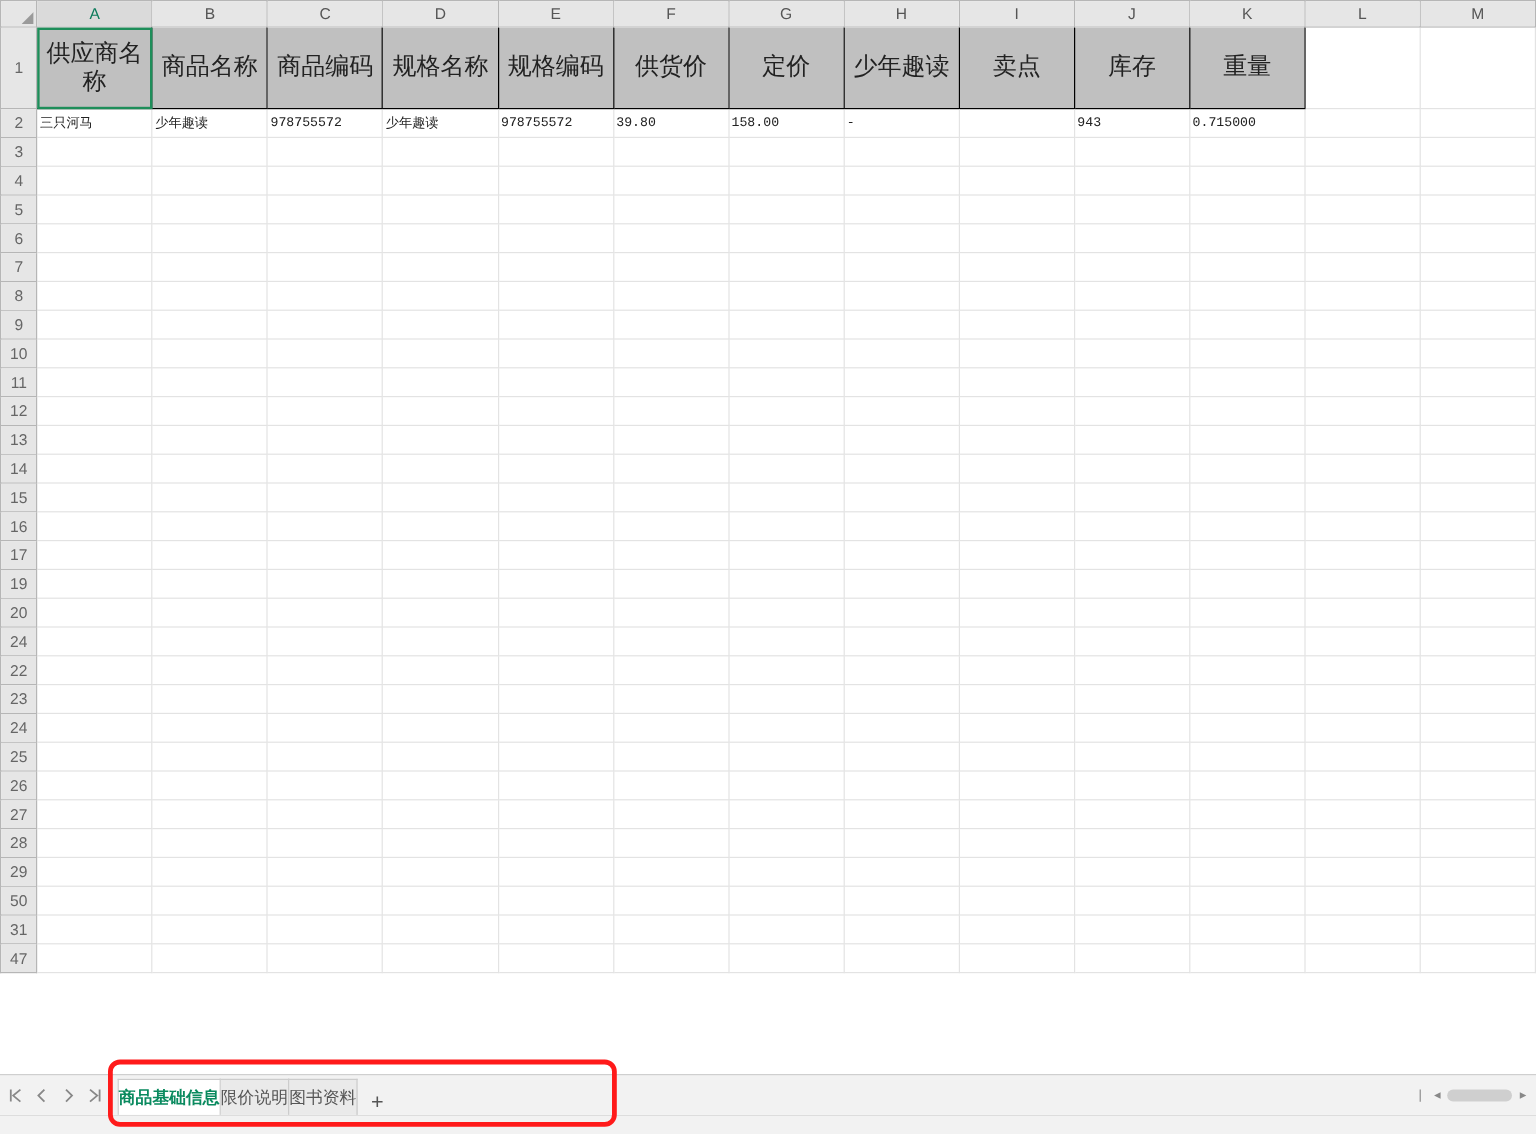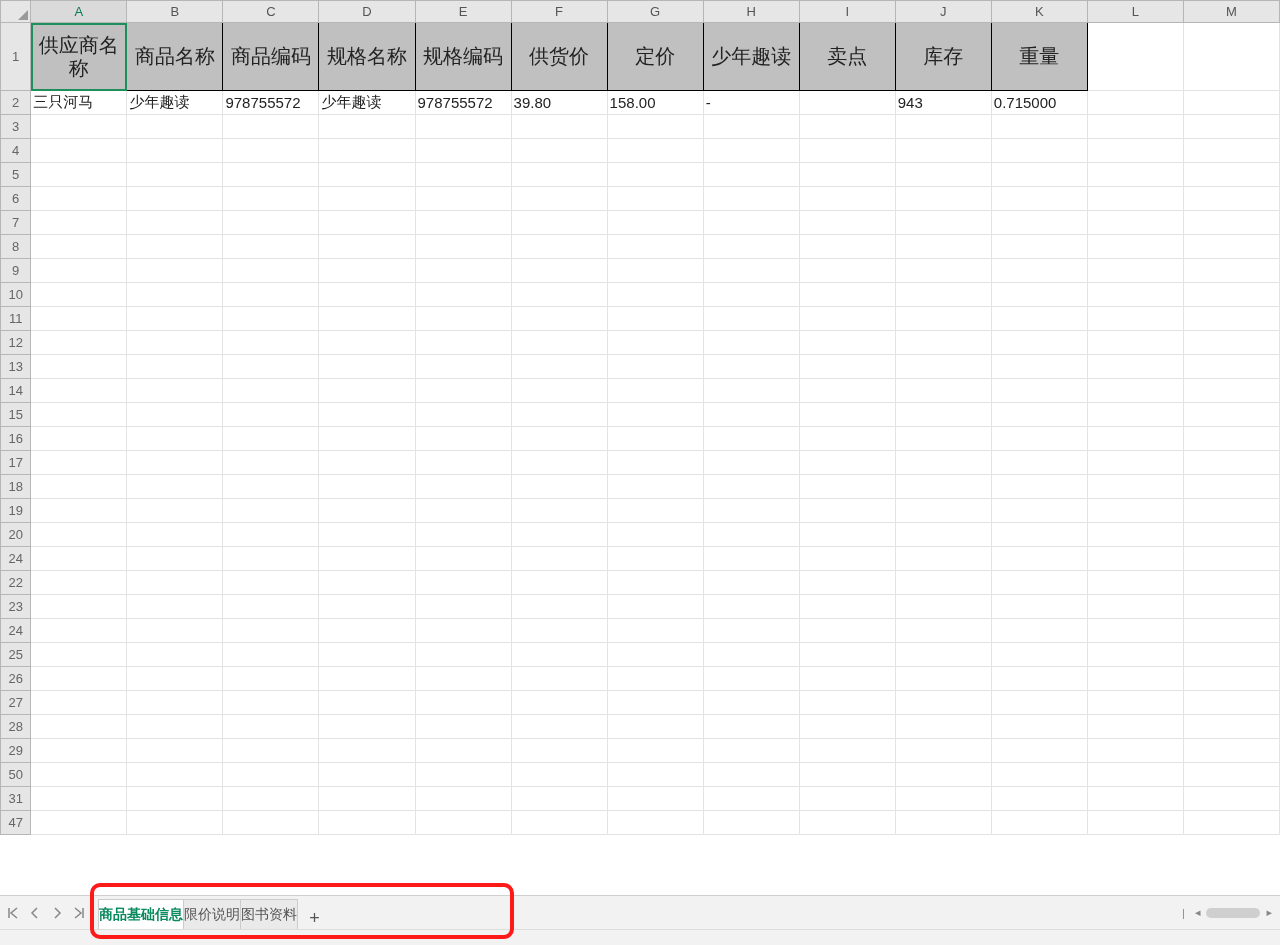"三只河马" td.datacell { font-family: none -> Liberation Mono, monospace; font-size: 15px -> 11px }
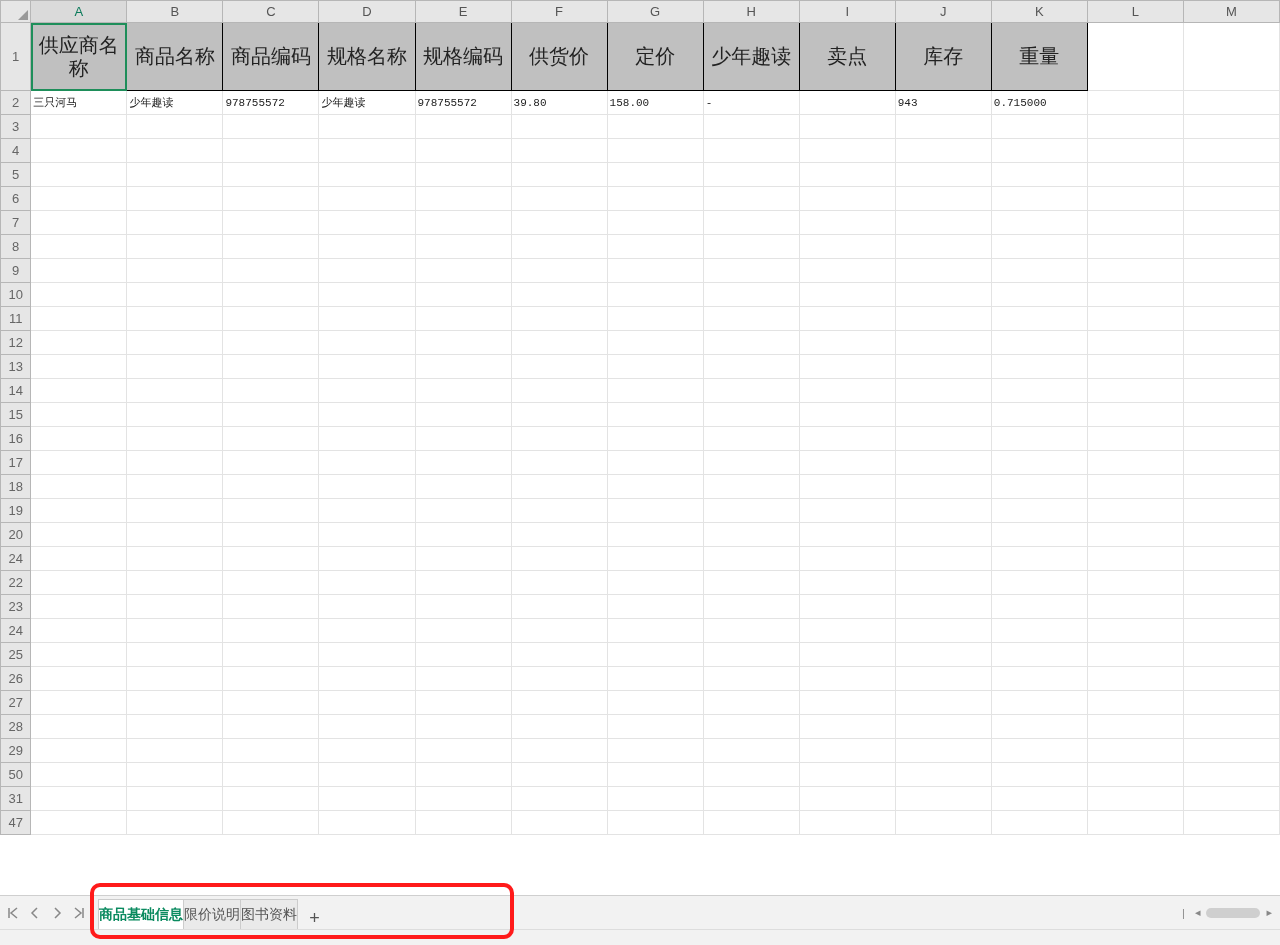"18" tr { html: <tr> <td>18</td> <td></td> <td></td> <td></td> <td></td> <td></td> <td></td> <td></td> <td></td> <td></td> <td></td> <td></td> <td></td> <td></td> </tr> -> none }
